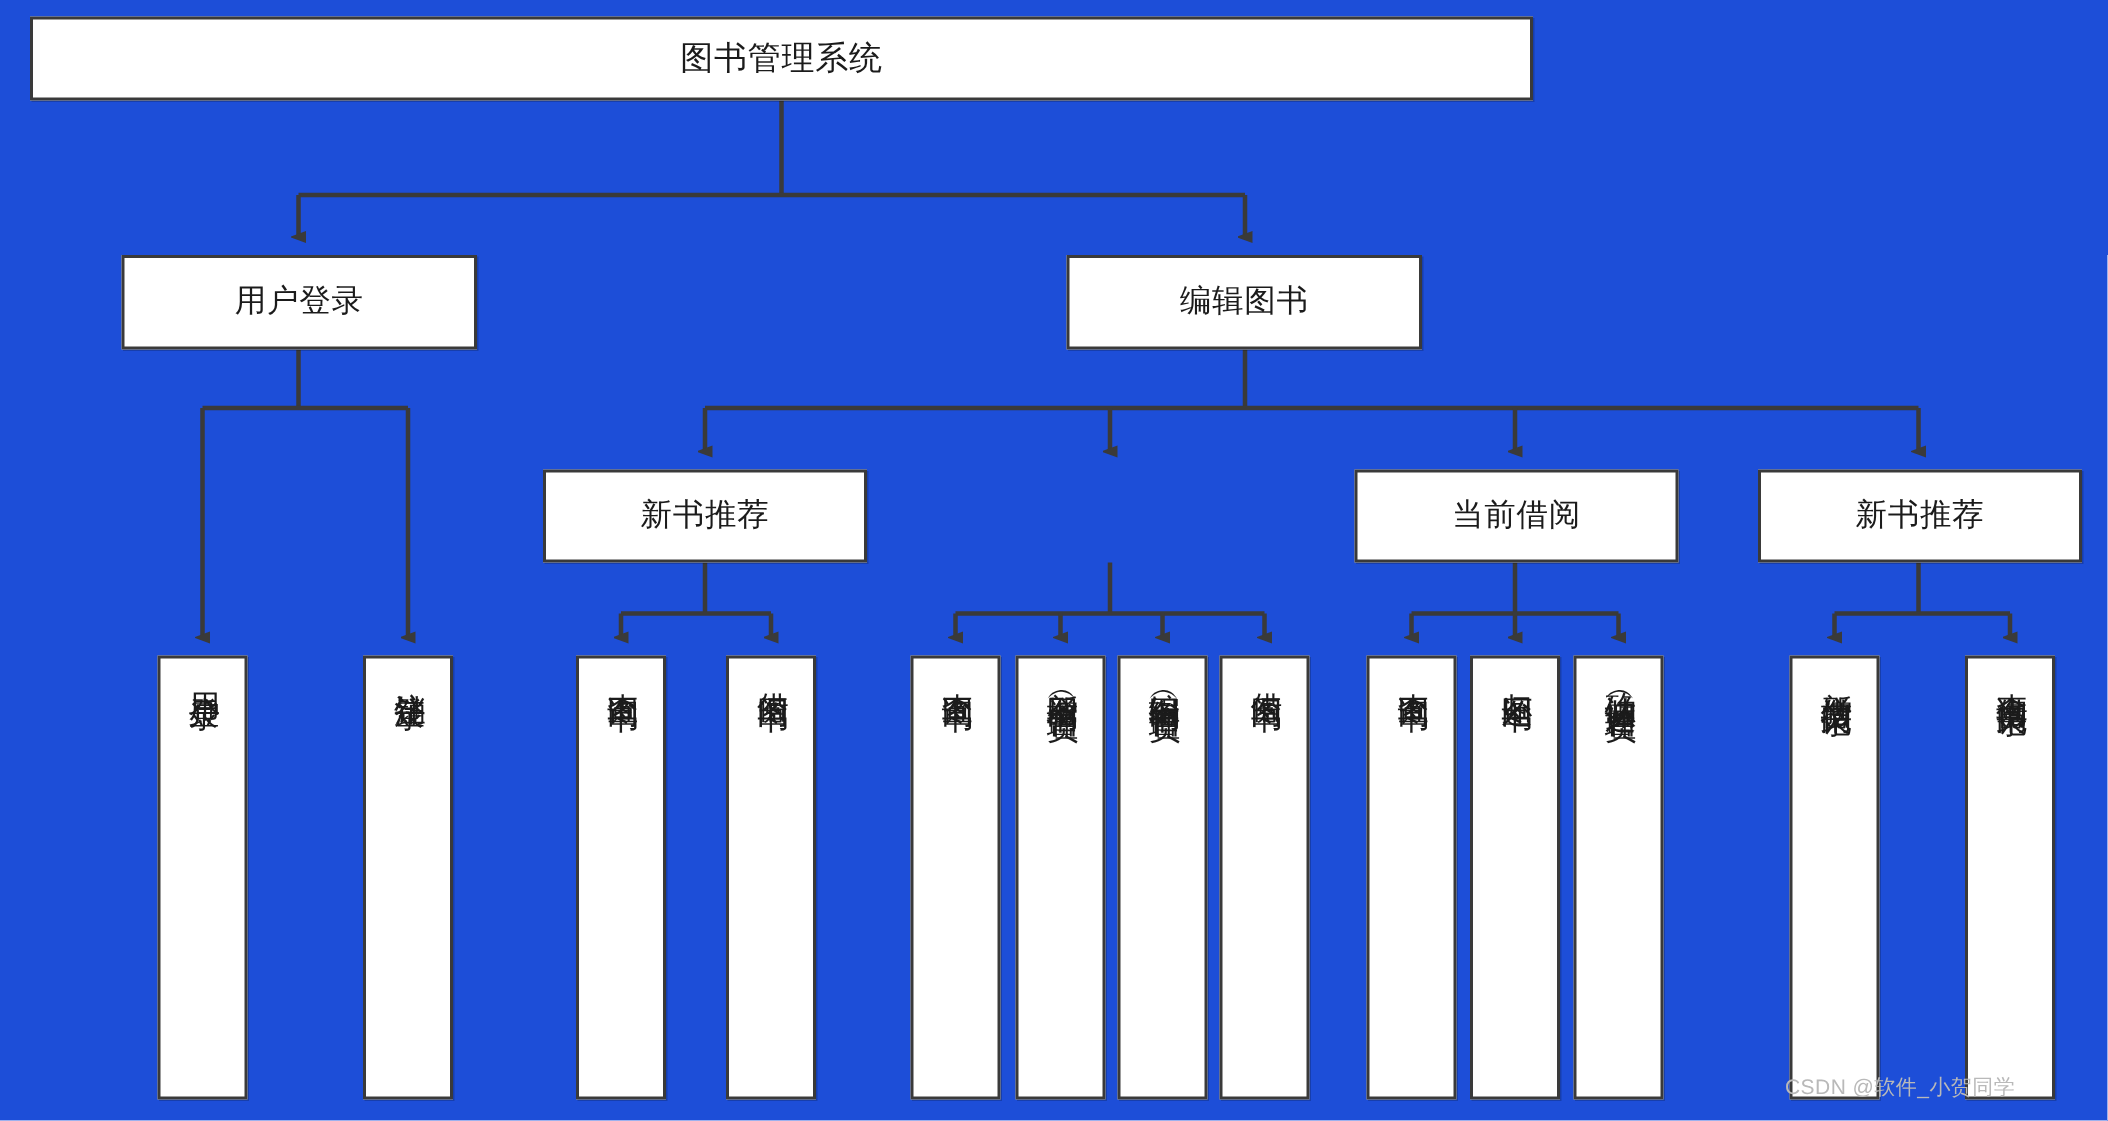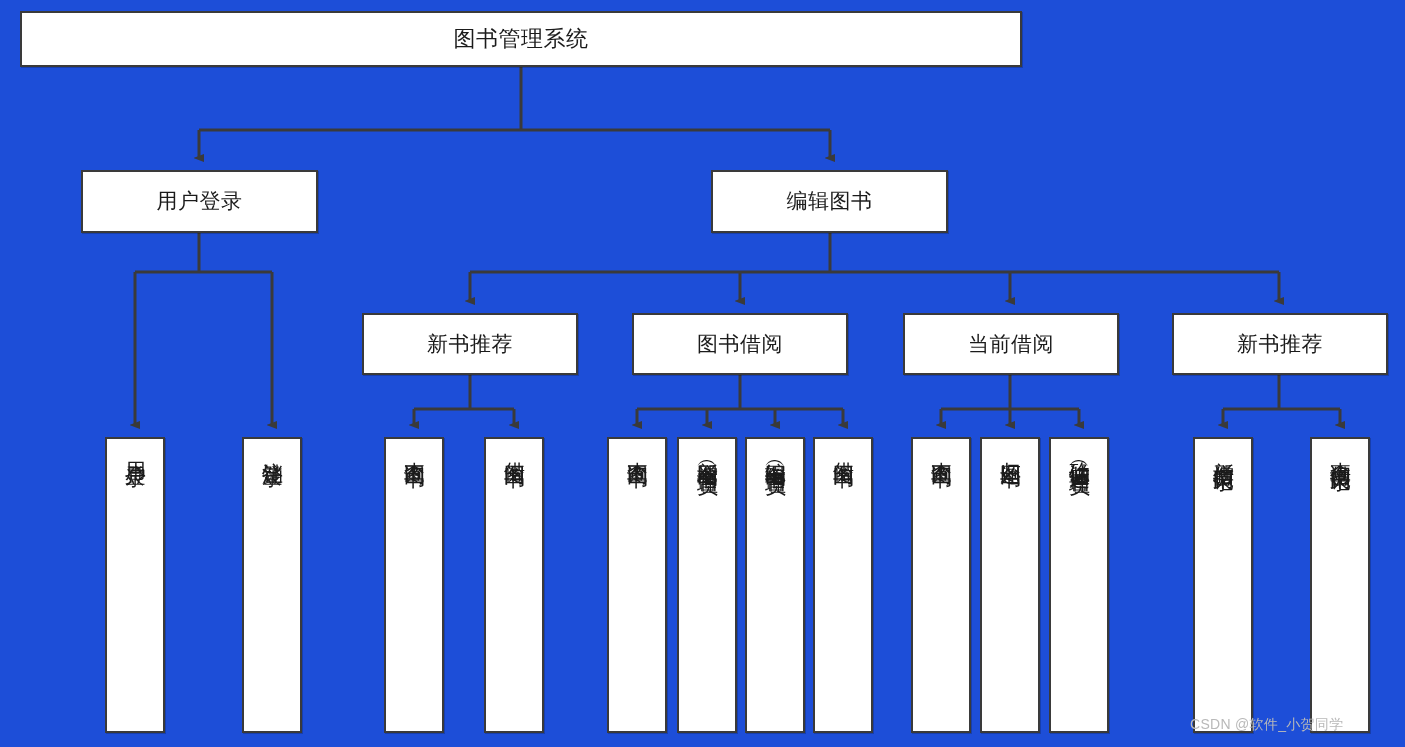"图书借阅" div.node { html: <div> <span>图书借阅</span> </div> -> none }
